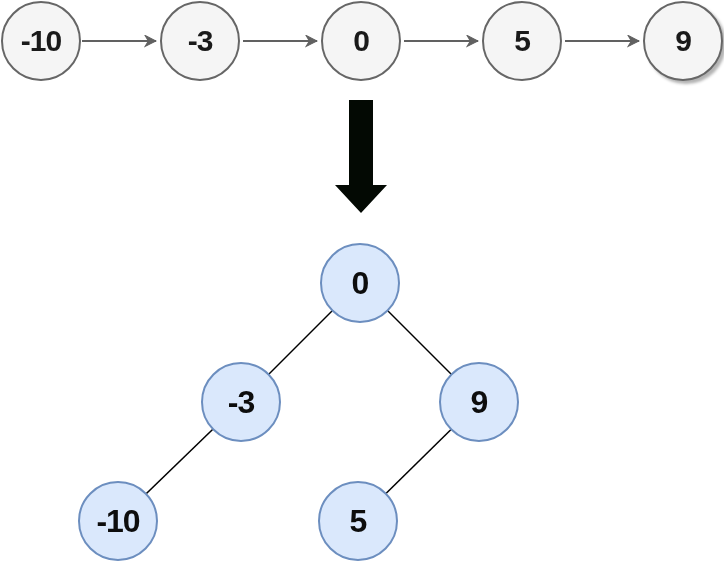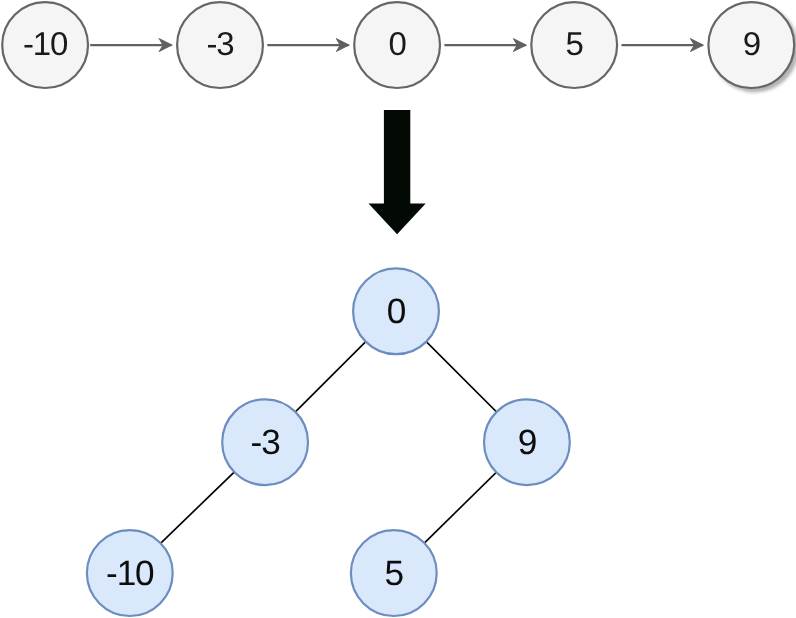"-10" .node { font-weight: normal -> bold }
